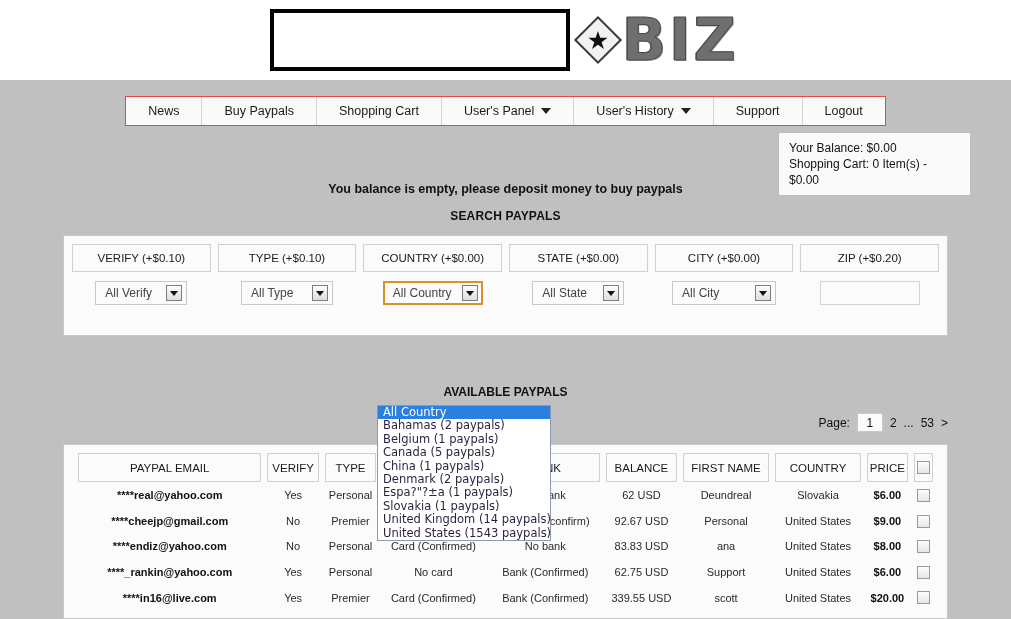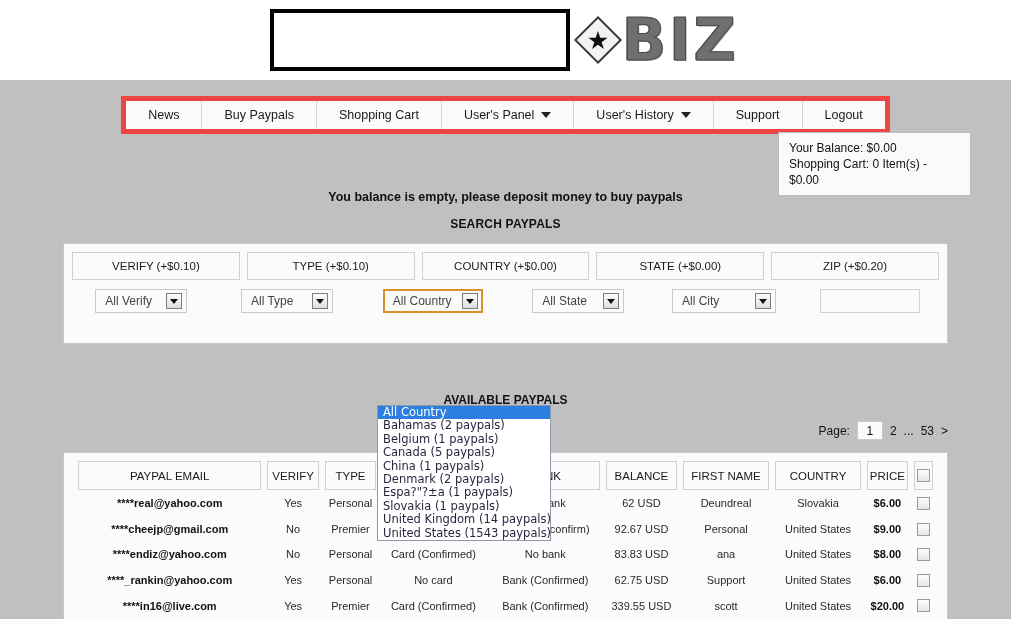"News" .nav-list { border: 5px solid #ef4444 -> 1px solid #ef4444 }
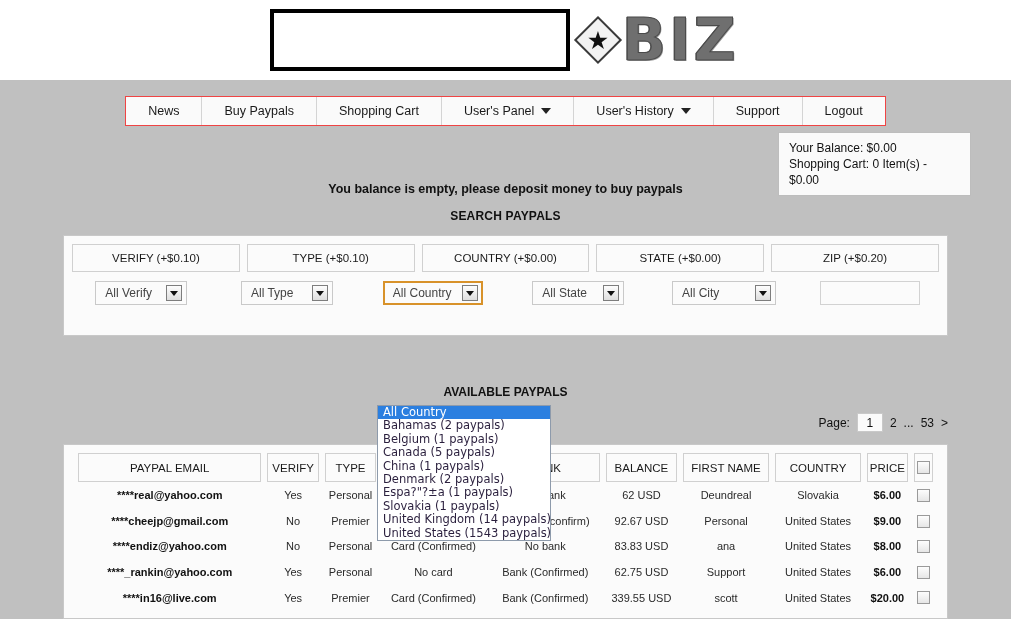"CITY (+$0.00)" div { html: none -> <div>CITY (+$0.00)</div> }
